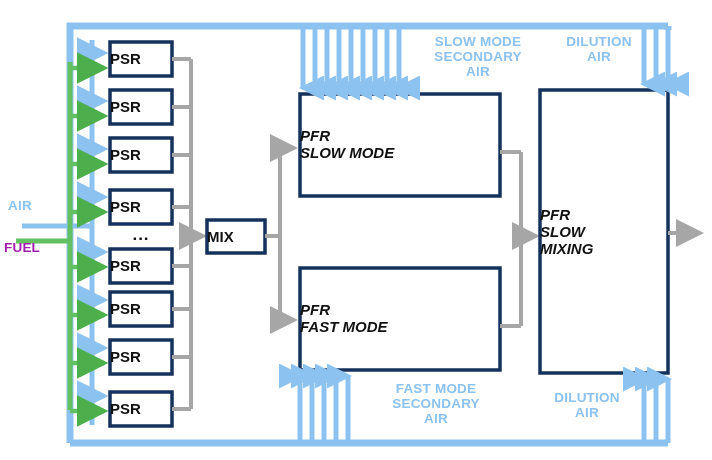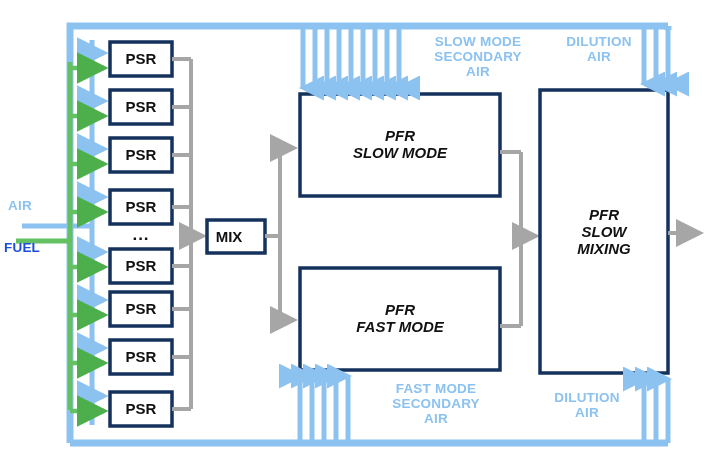"PSR" .boxtxt { text-align: center -> left }
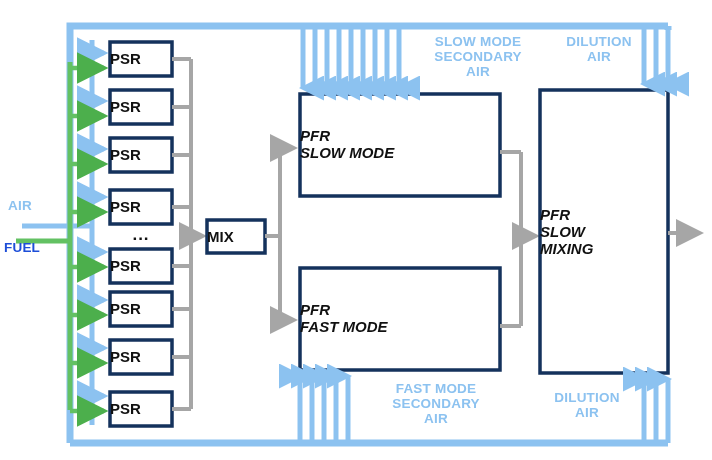"FUEL" .lbl-green { color: #1d4ed8 -> #a21caf }
